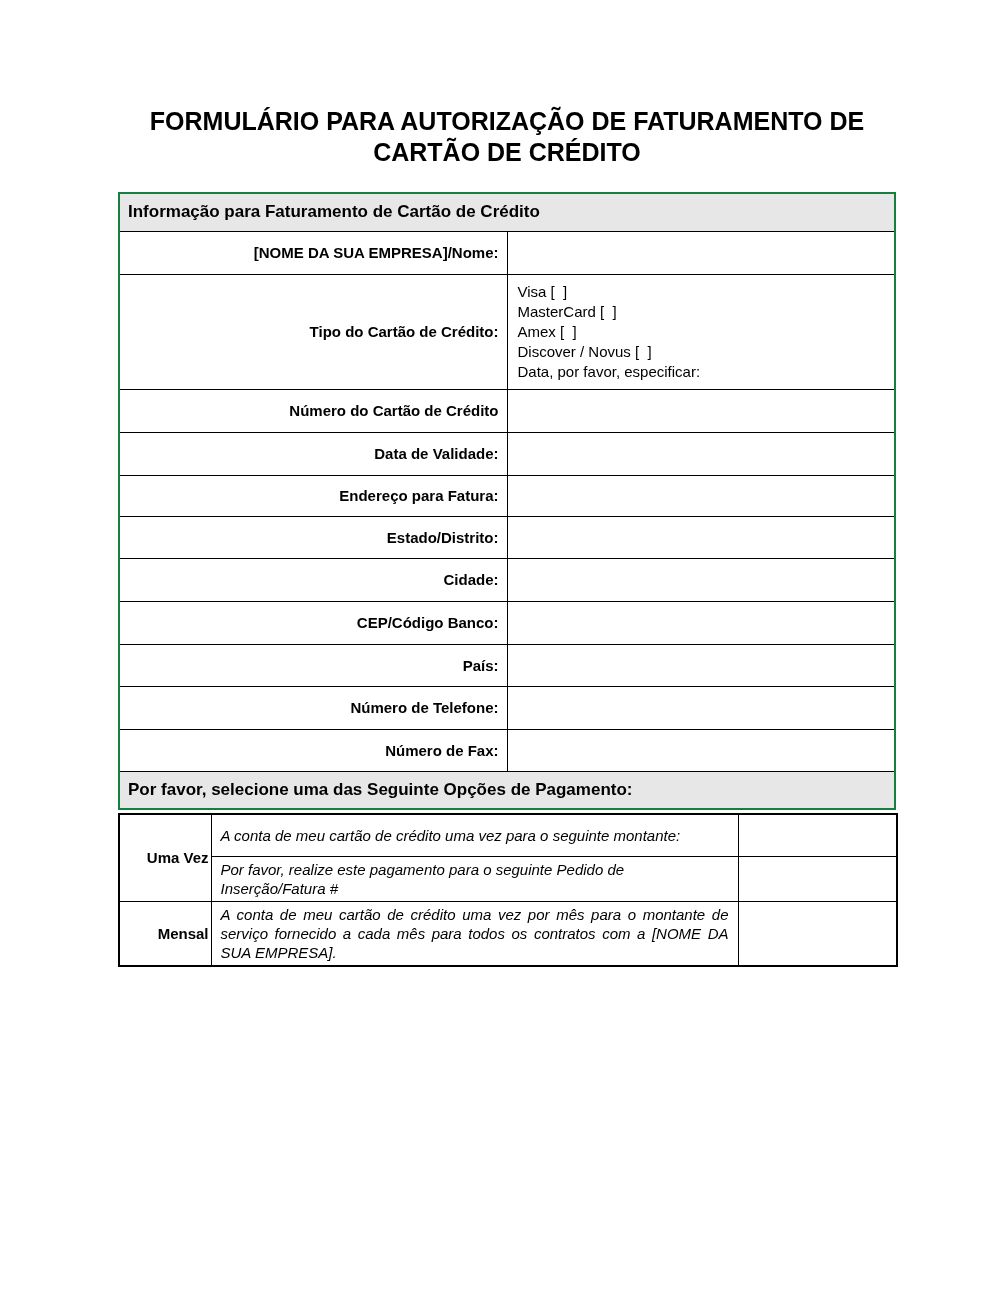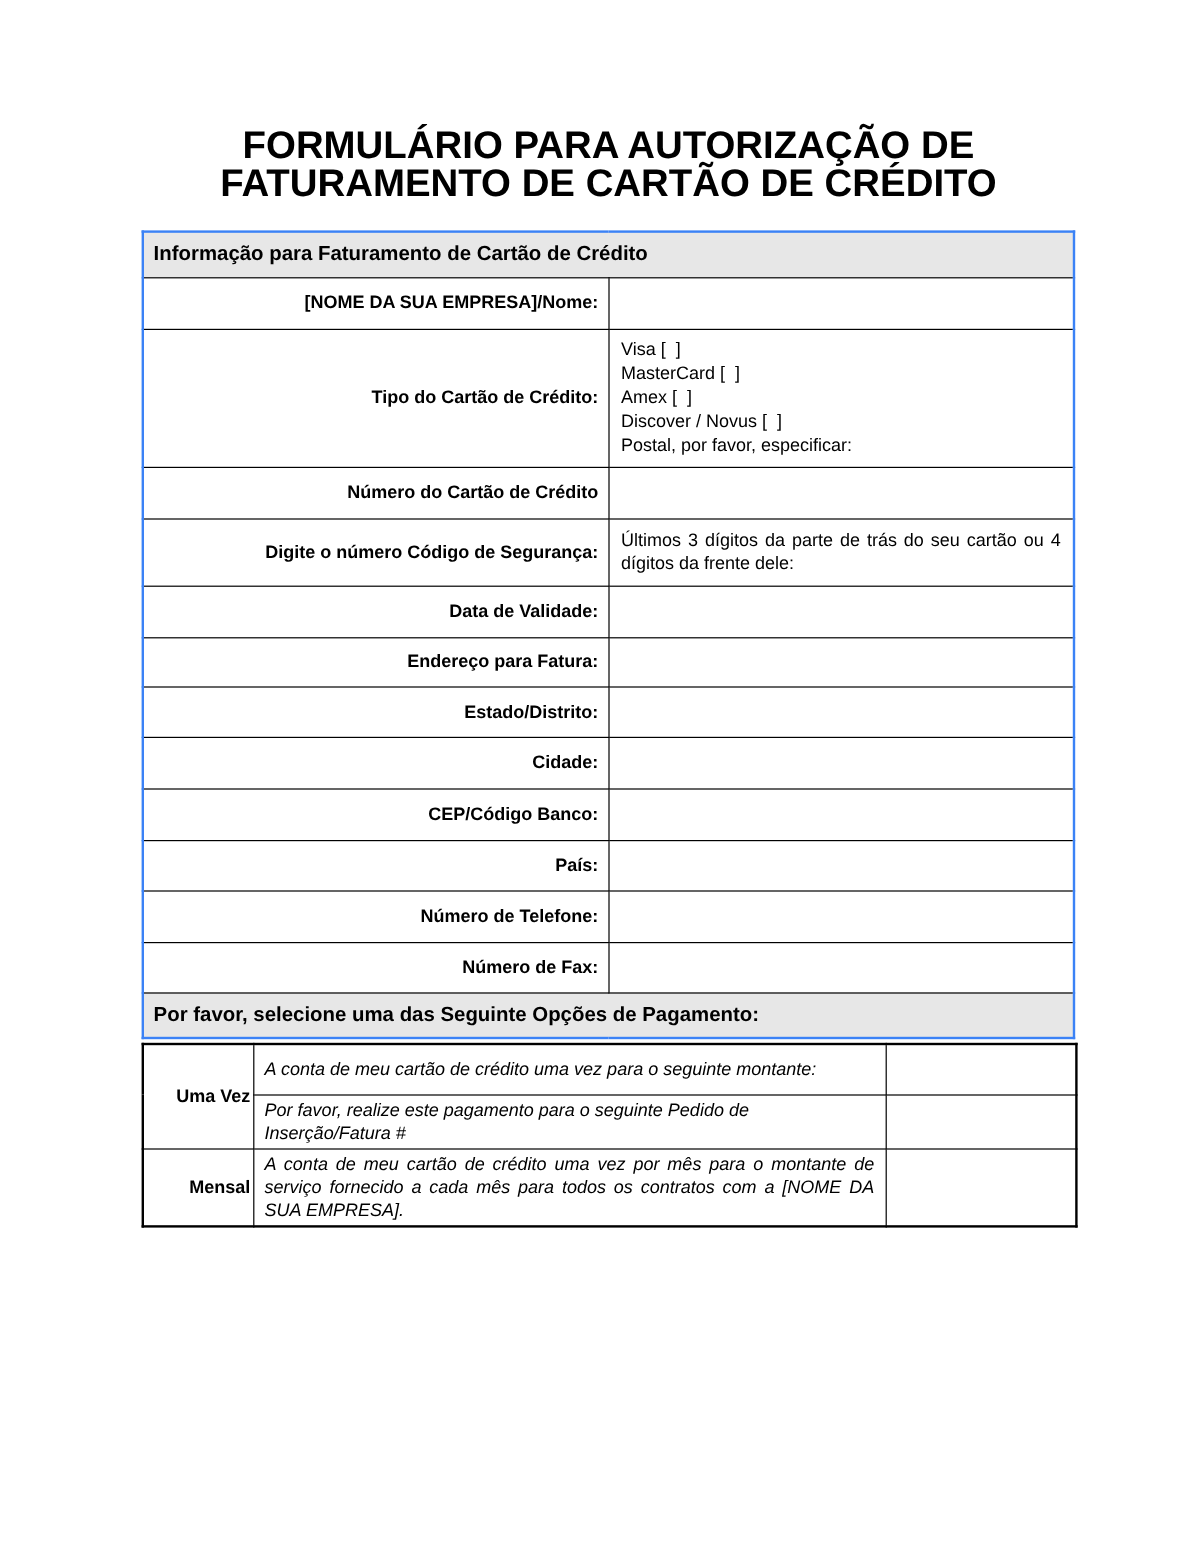"FORMULÁRIO PARA AUTORIZAÇÃO DE" .title { font-size: 32px -> 25px }
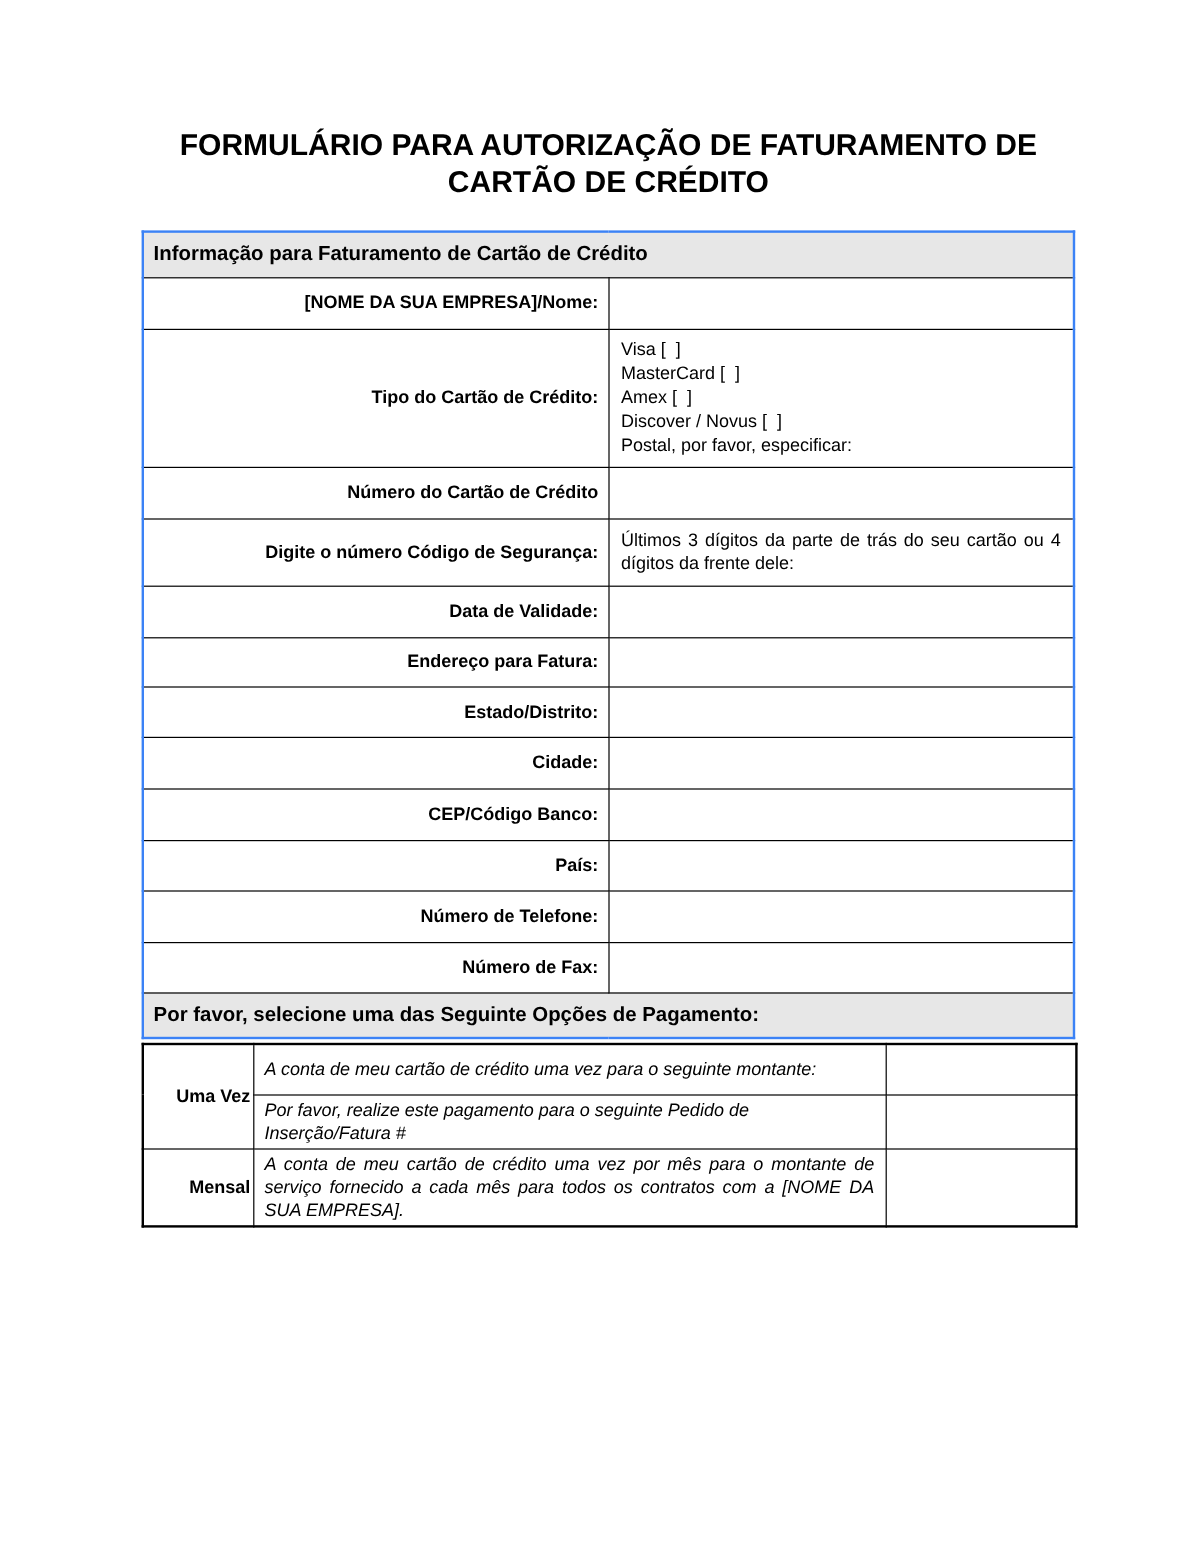"Informação para Faturamento de Cartão" table.main { border: 2px solid #3b82f6 -> 2px solid #15803d }
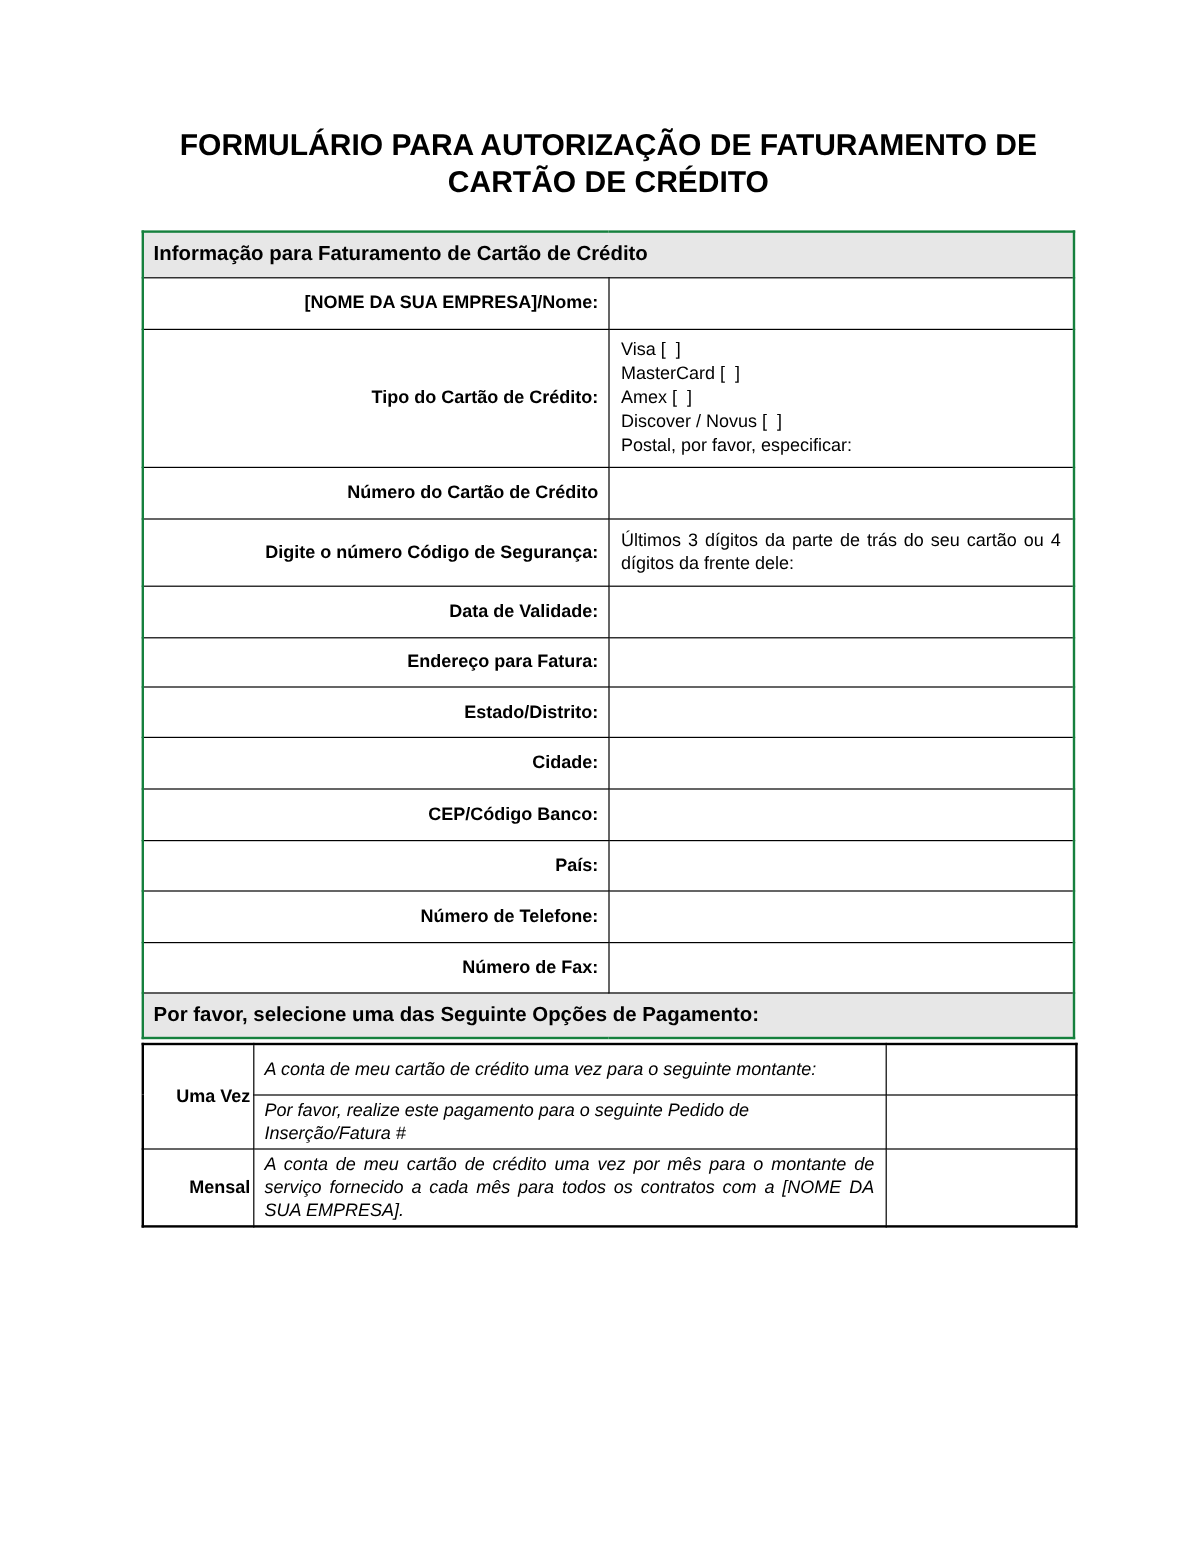"Postal, por favor, especificar:" div { text: Postal -> Data }
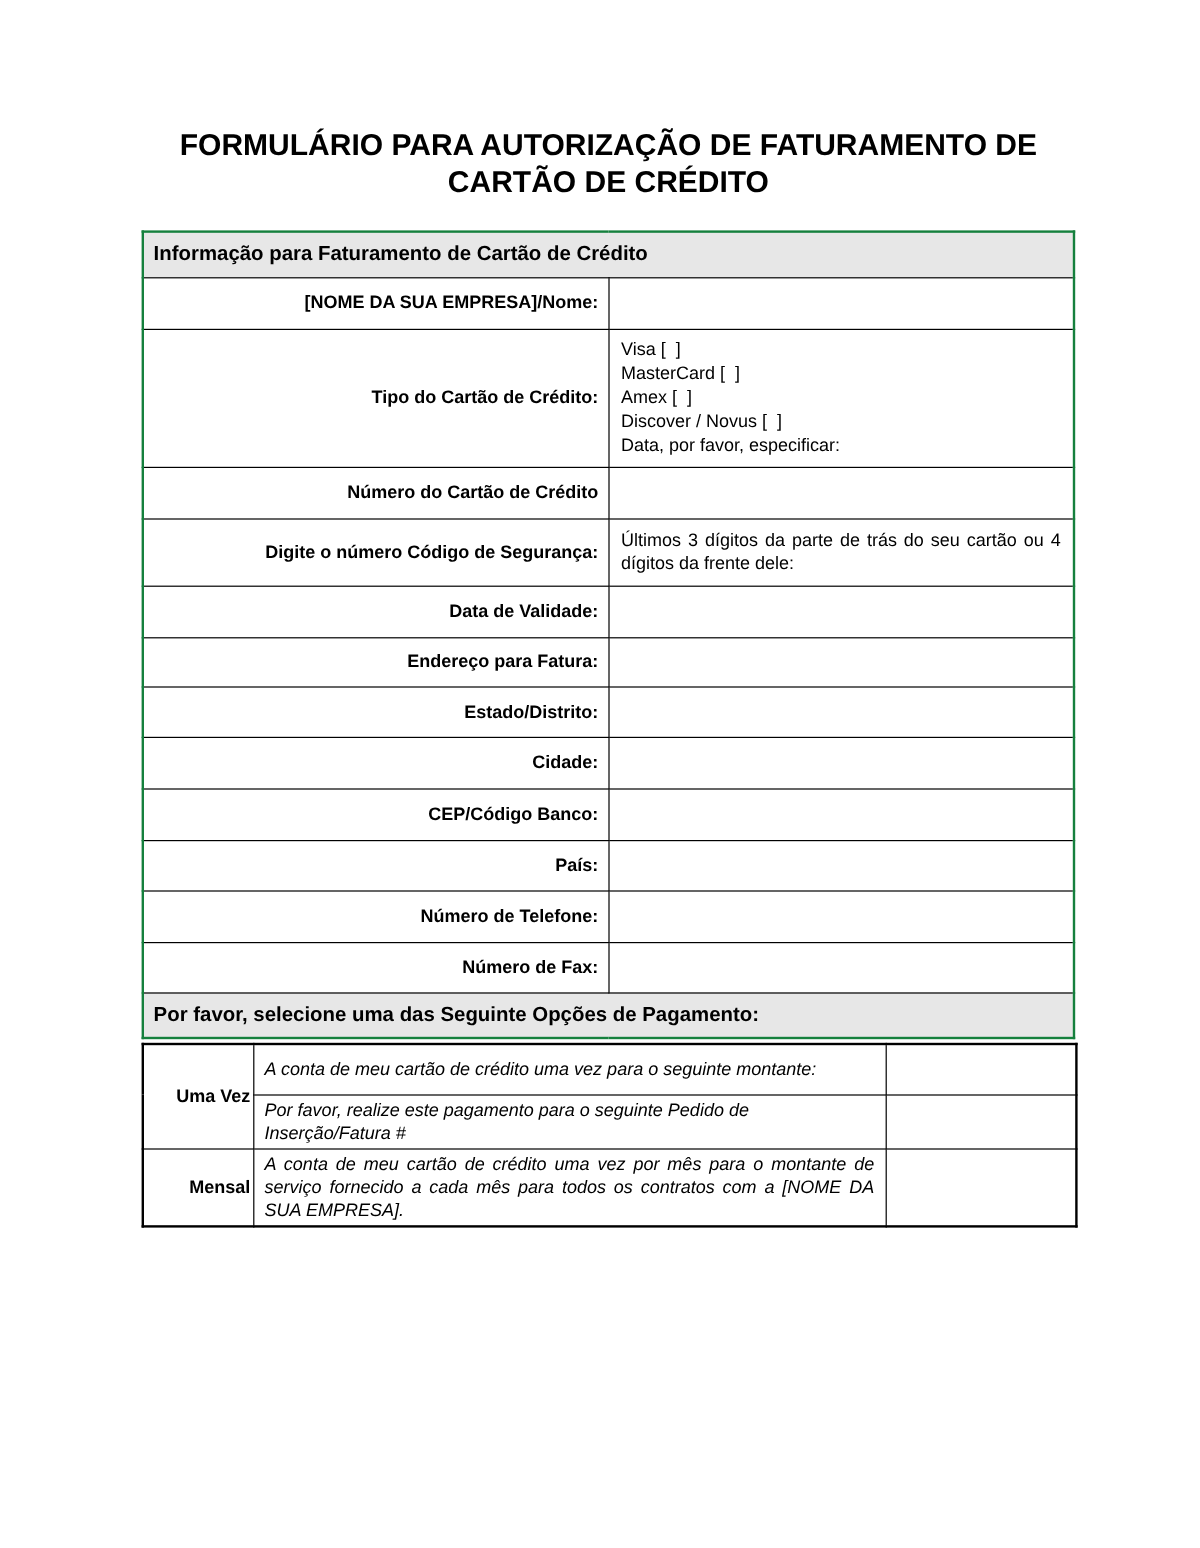"Digite o número Código de" tr { html: <tr> <td>Digite o número Código de Segurança:</td> <td>Últimos 3 dígitos da parte de trás do seu cartão ou 4 dígitos da frente dele:</td> </tr> -> none }
